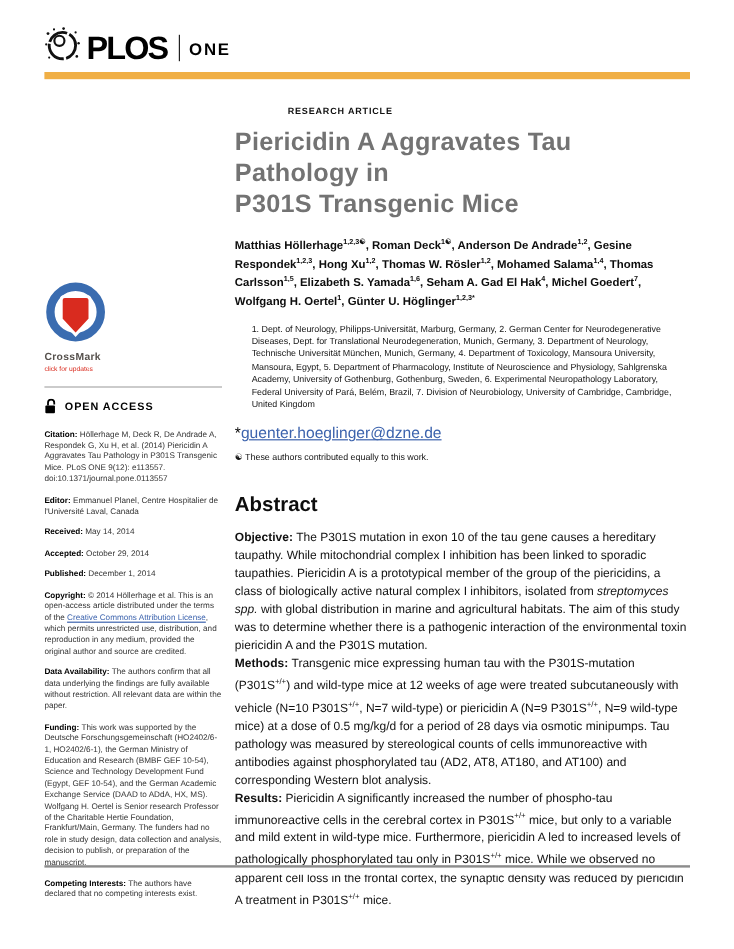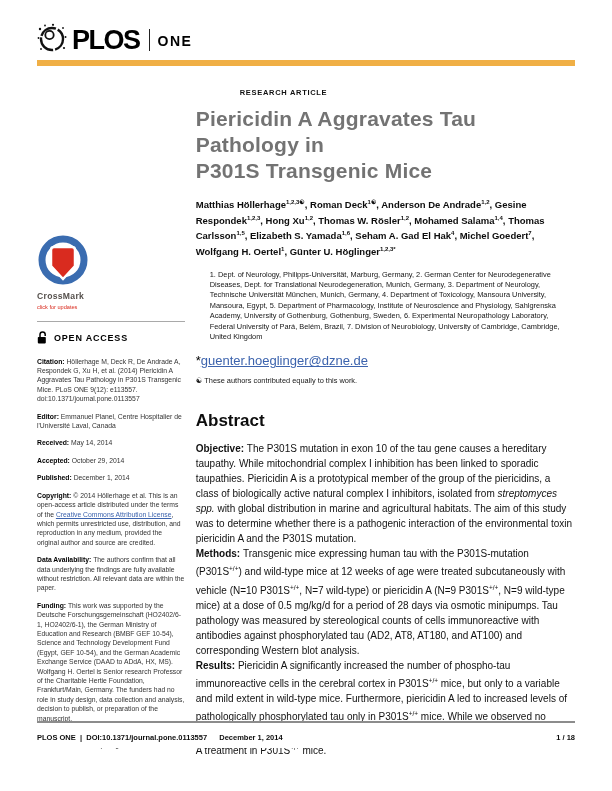"PLOS ONE |" div.footer-row { html: <div> <span> <span>PLOS ONE</span> &nbsp;<span>|</span>&nbsp; <span>DOI:10.1371/journal.pone.0113557</span> <span>December 1, 2014</span> </span> <span>1 / 18</span> </div> -> none }
